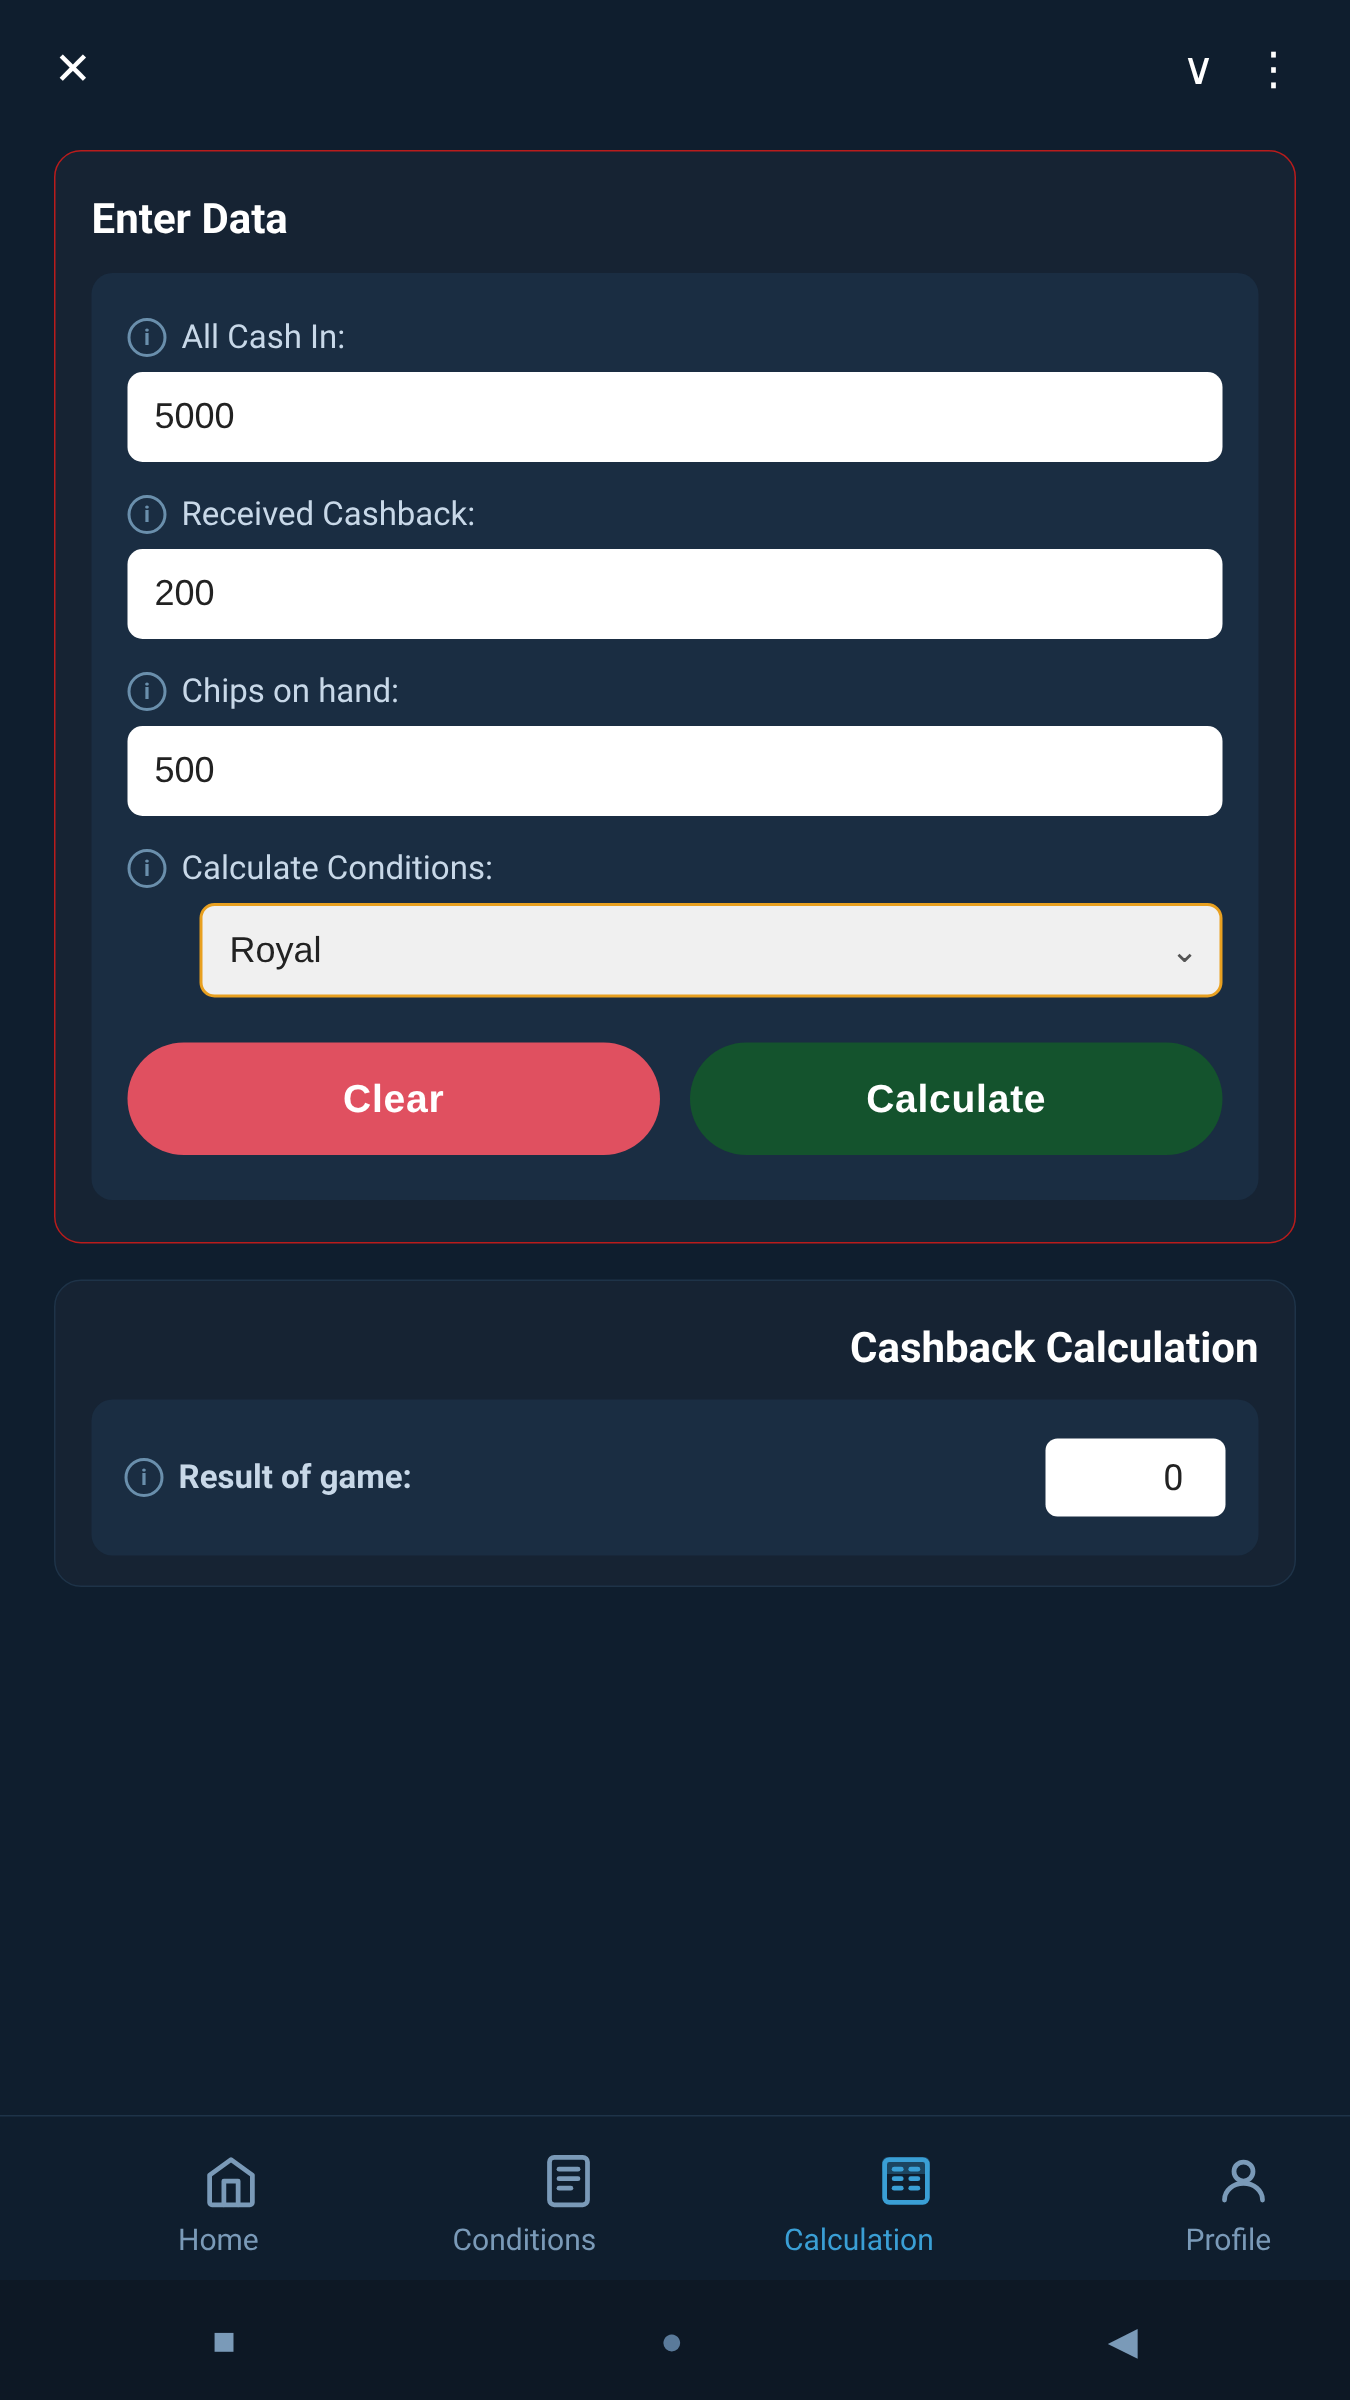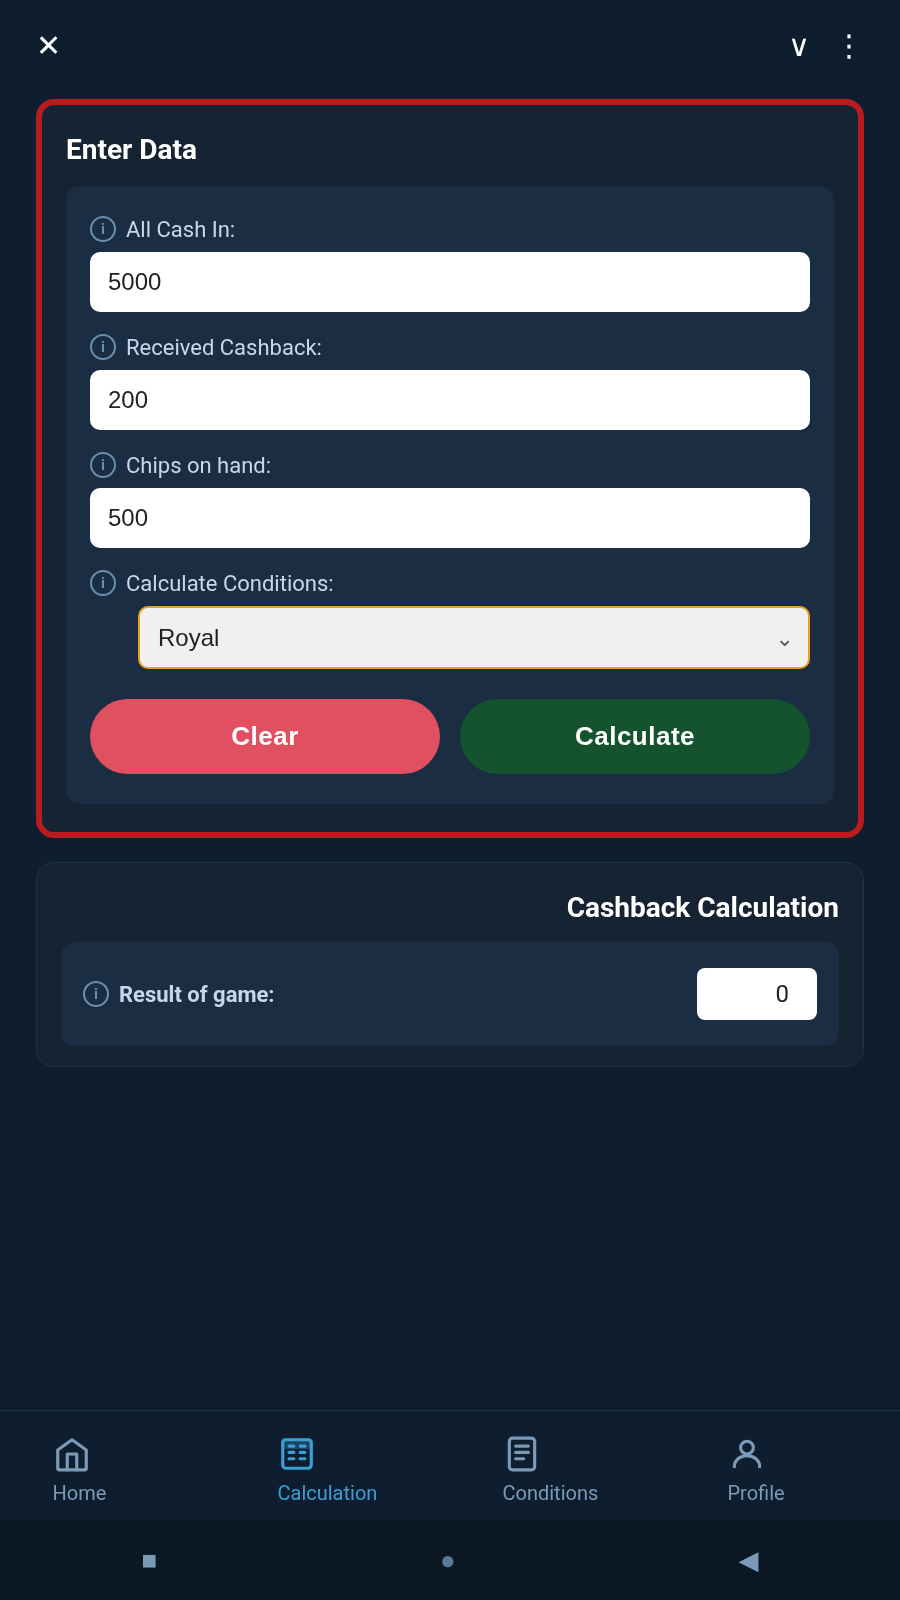"Enter Data" .card { border: 6px solid #b91c1c -> 1px solid #b91c1c }
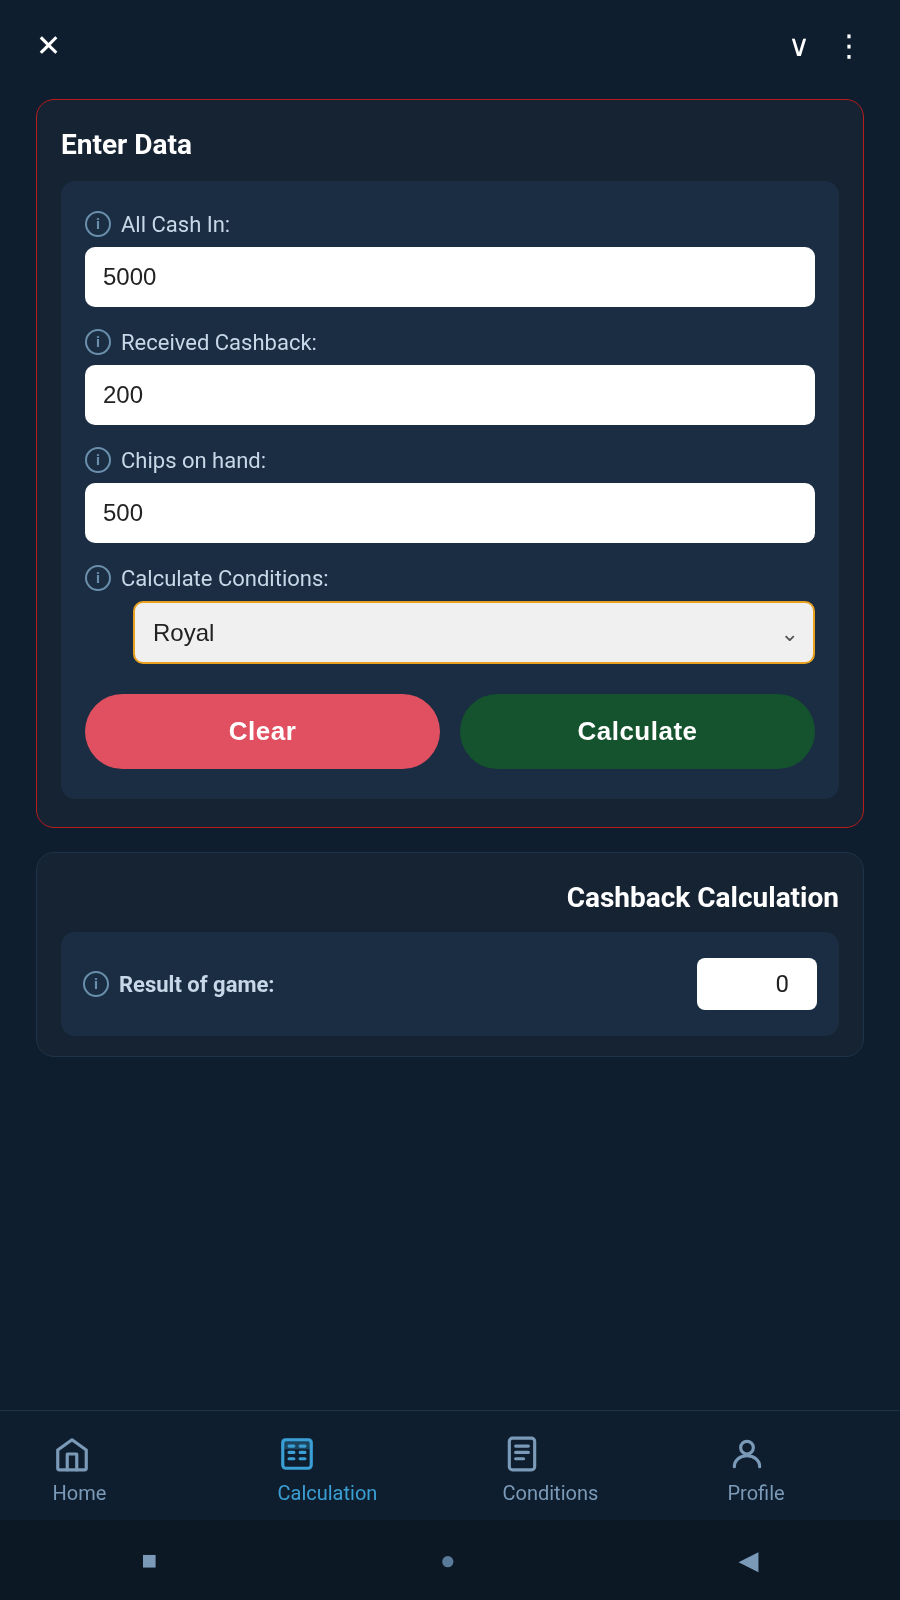"Home" .nav-item { align-items: flex-start -> flex-end }
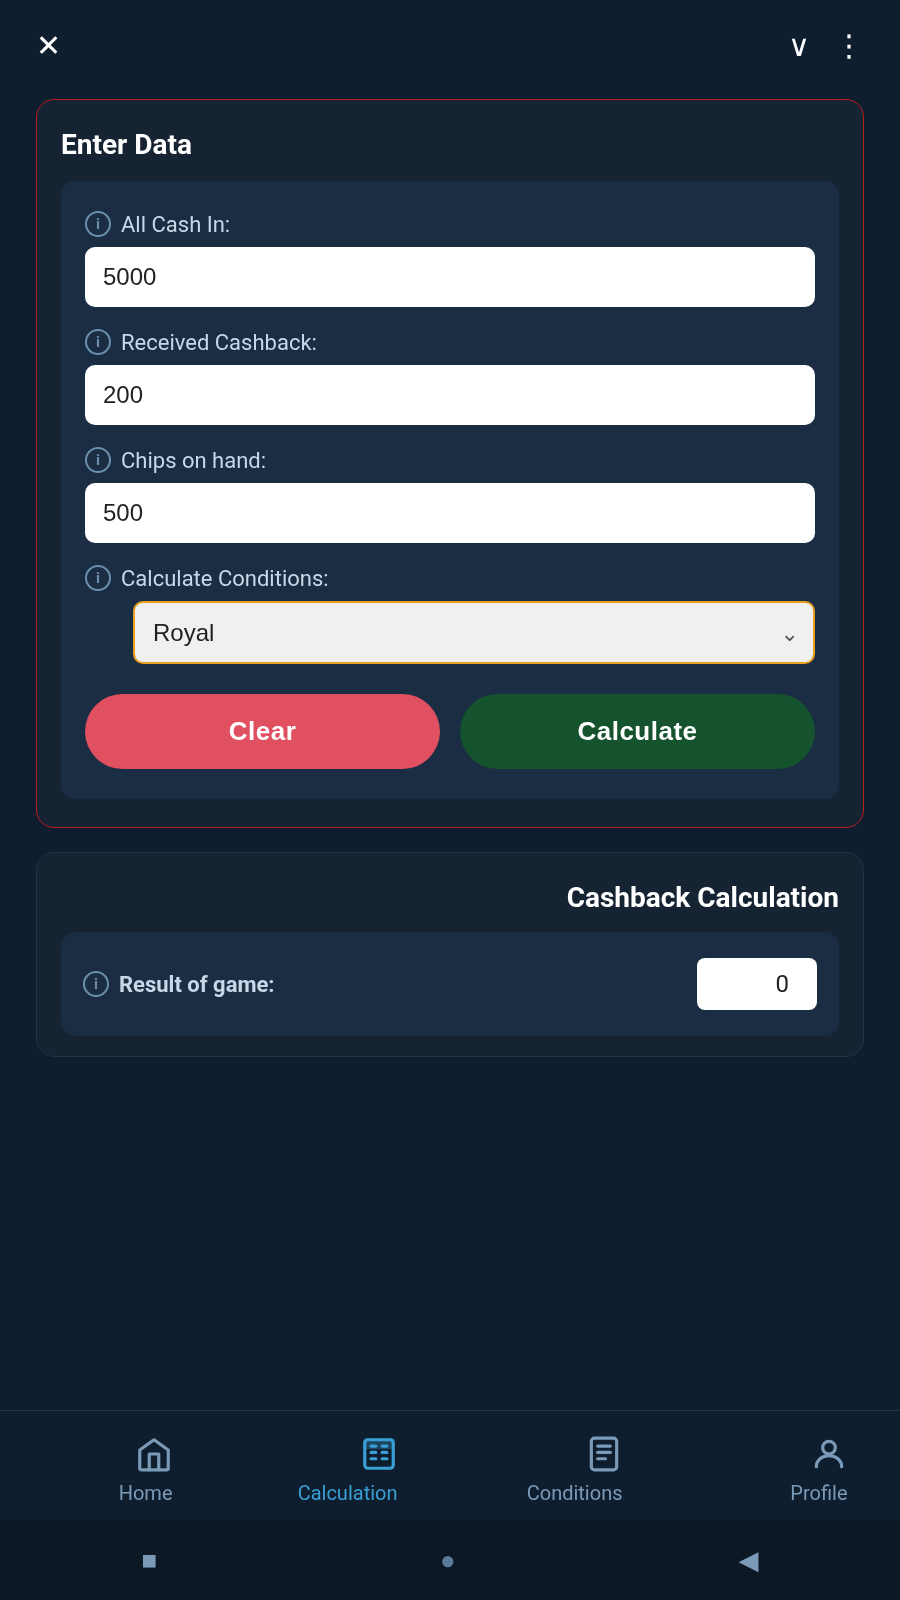"Calculation" div.nav-item { order: before "Conditions" -> after "Conditions" }
